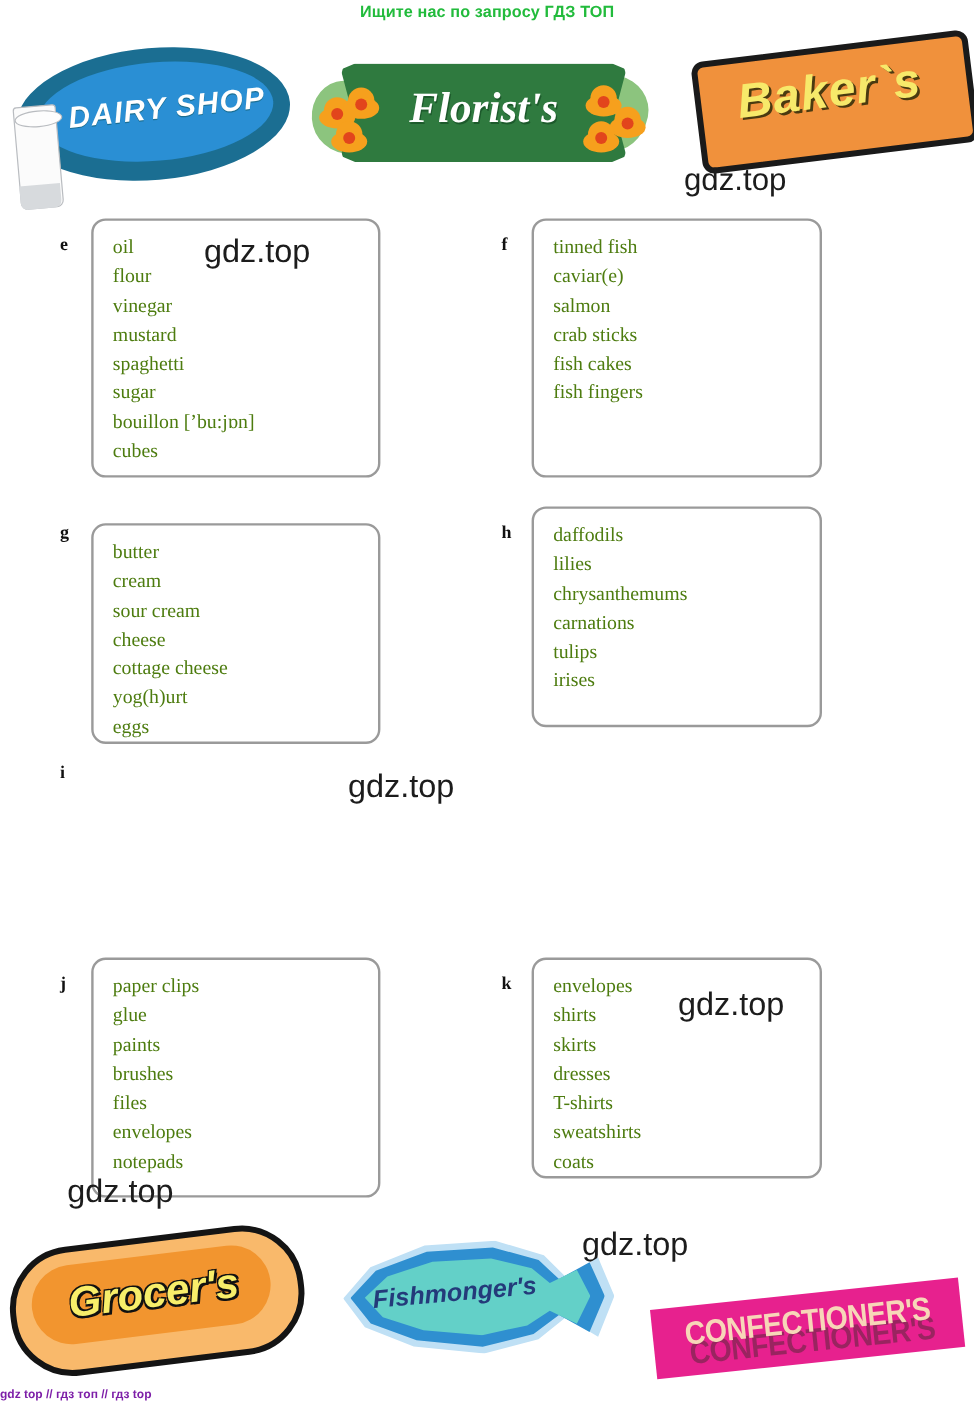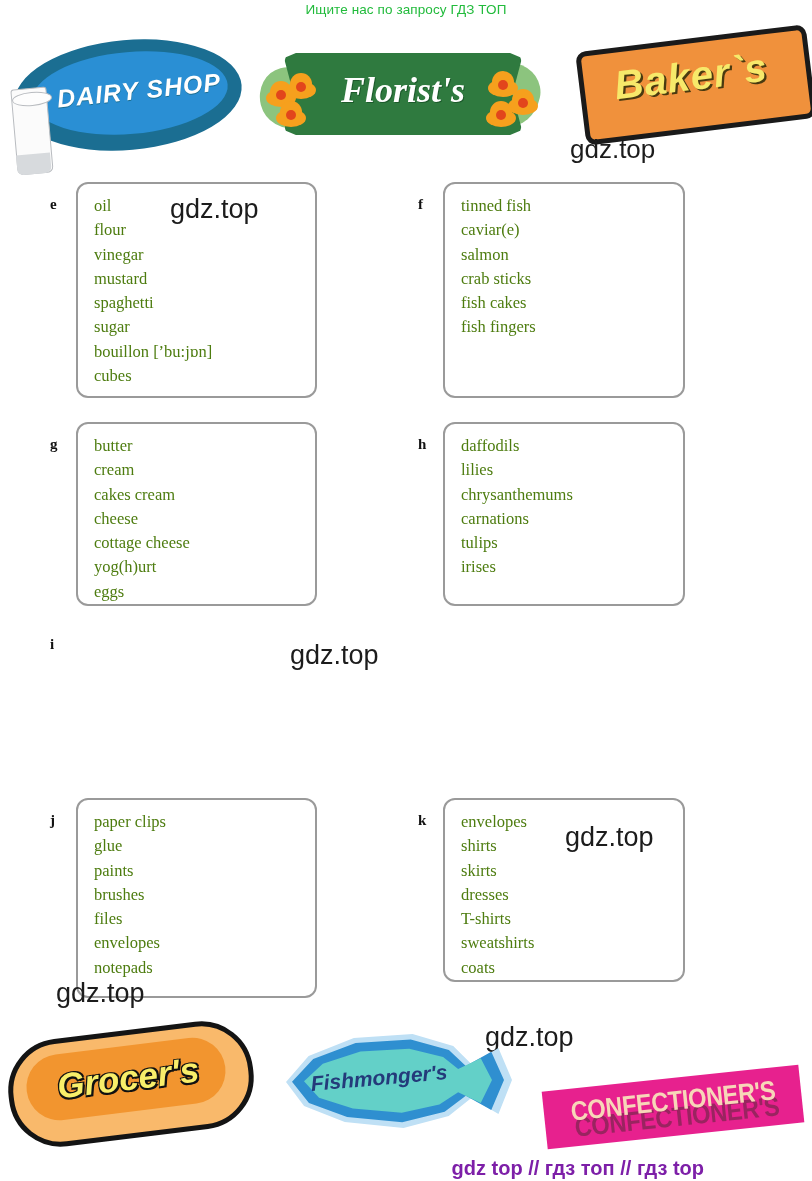"Ищите нас по запросу ГДЗ" .top-banner { font-weight: 400 -> 700 }
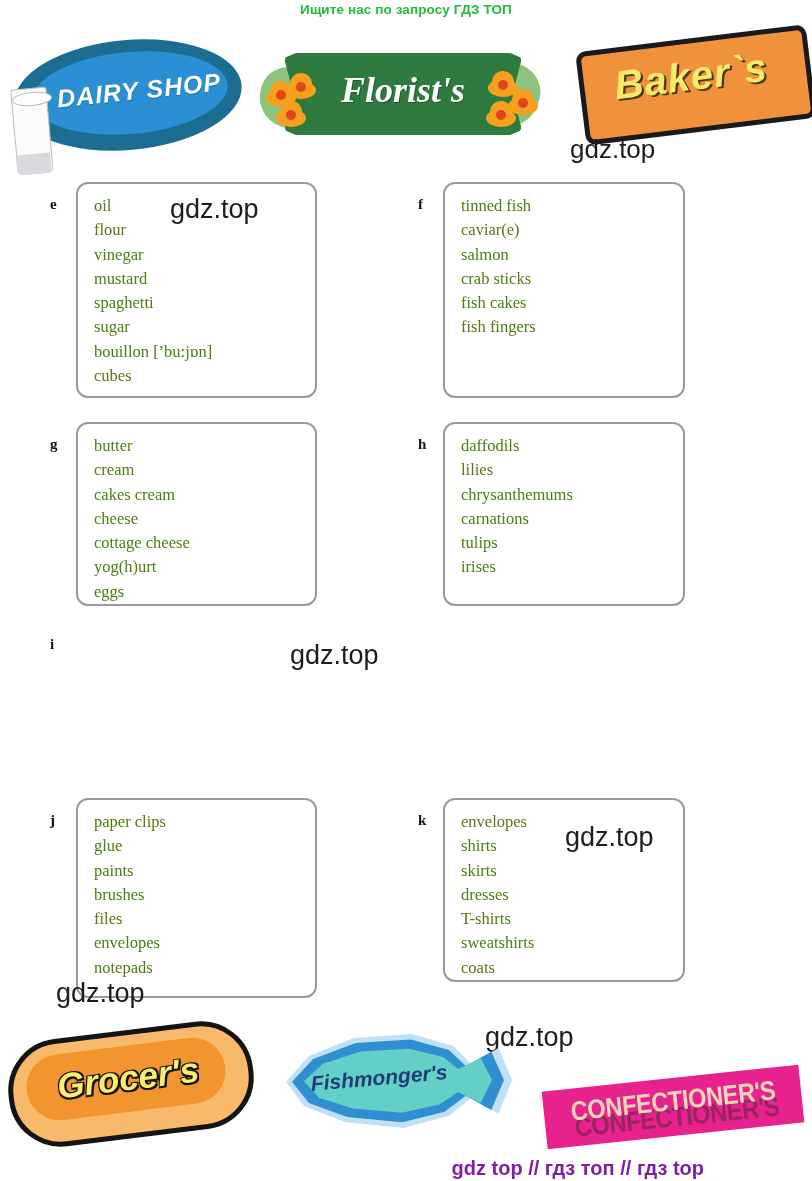"butter" div.box { top: 2px -> 16px }
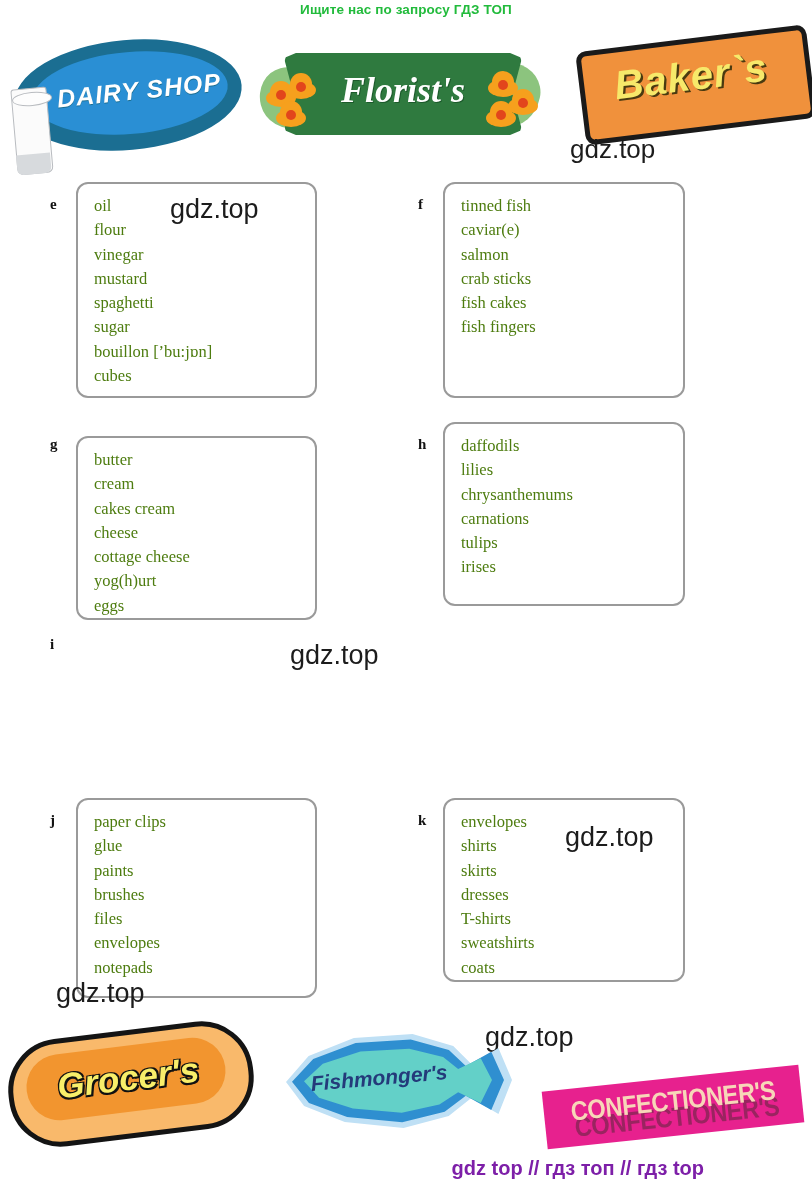"cakes cream" div { text: cakes -> sour }
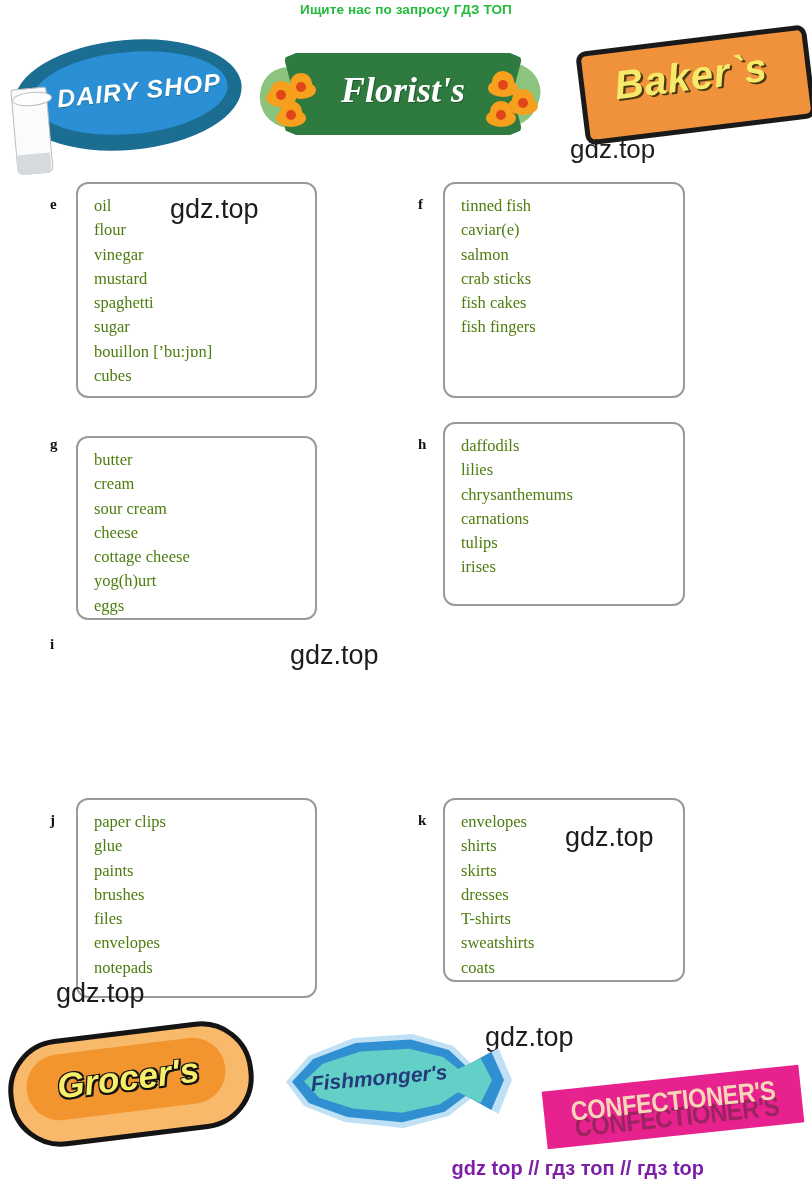"gdz top // гдз топ" .footer { font-size: 20px -> 10px; text-align: right -> left }
